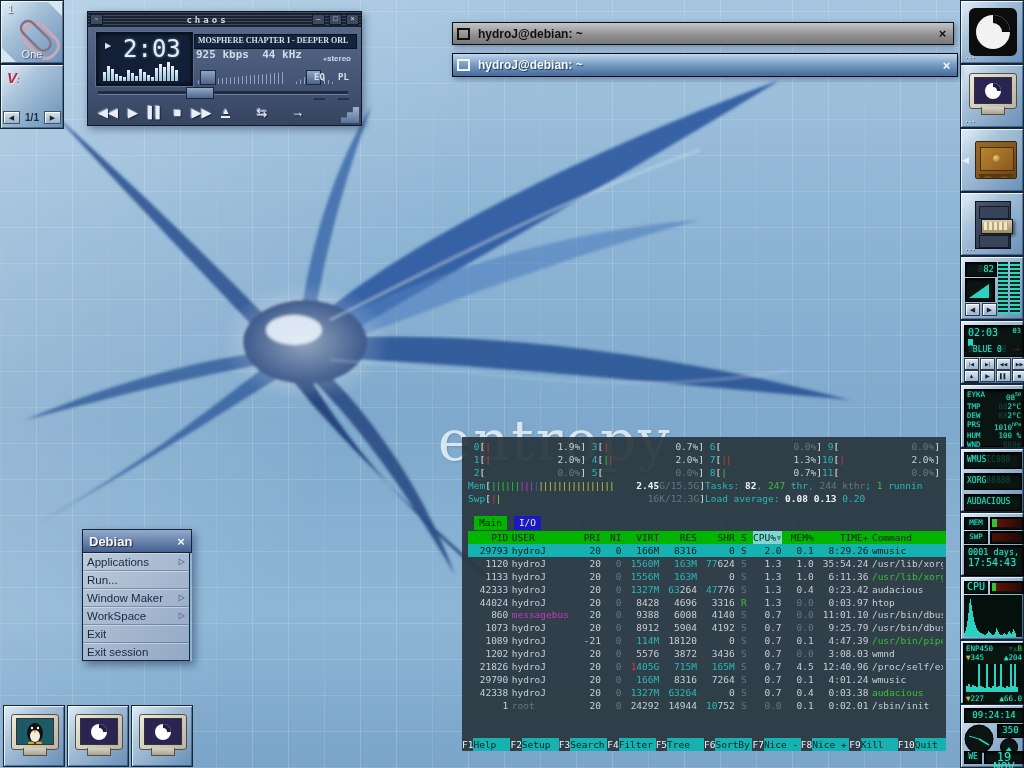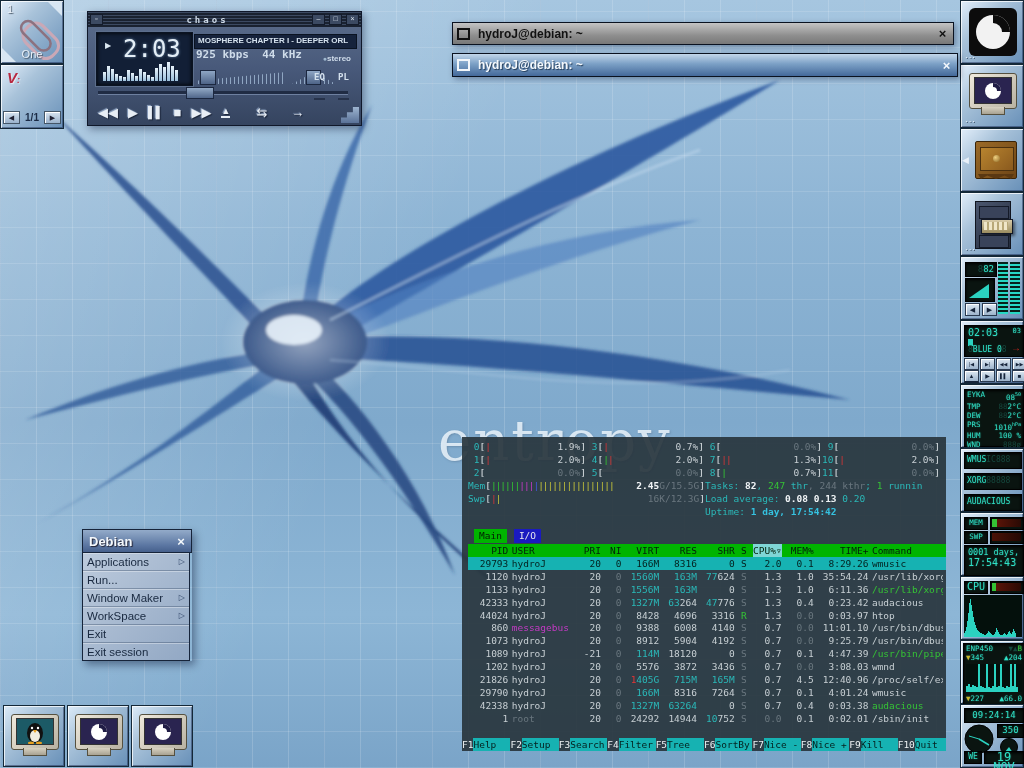"MOSPHERE CHAPTER I - DEEPER" .track-box { font-family: Liberation Sans, sans-serif -> Liberation Serif, serif }
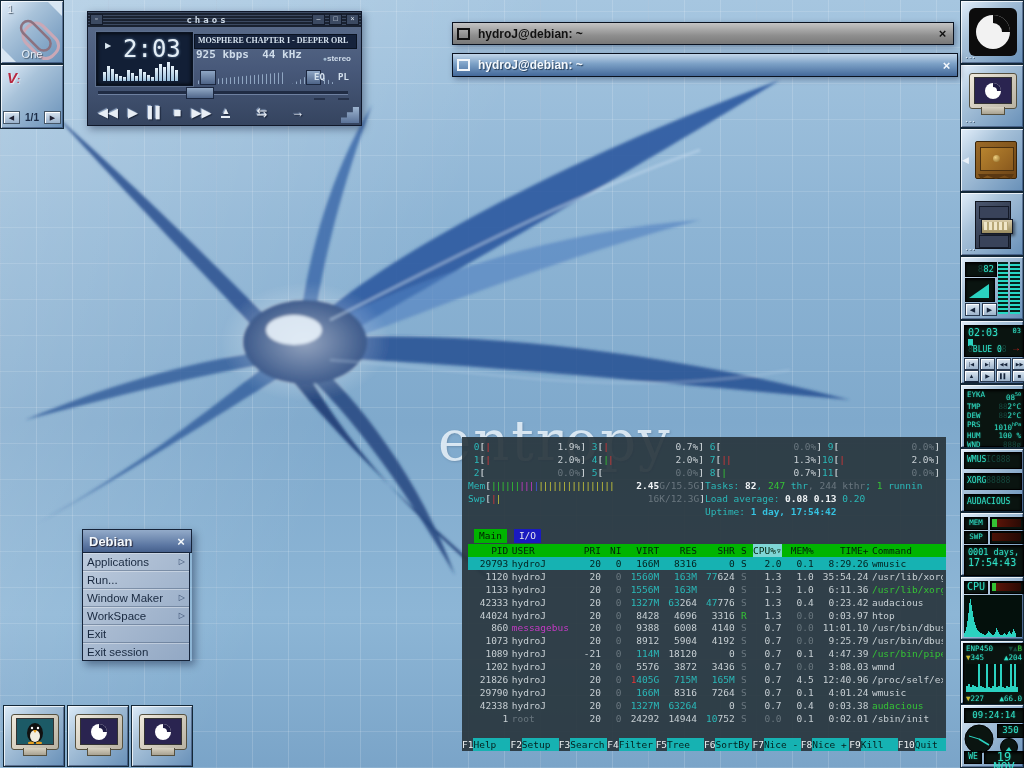"Uptime: 1 day, 17:54:42" div.hline { html: <div> <span></span><span><span>Uptime: </span><span>1 day, 17:54:42</span></span> </div> -> none }
